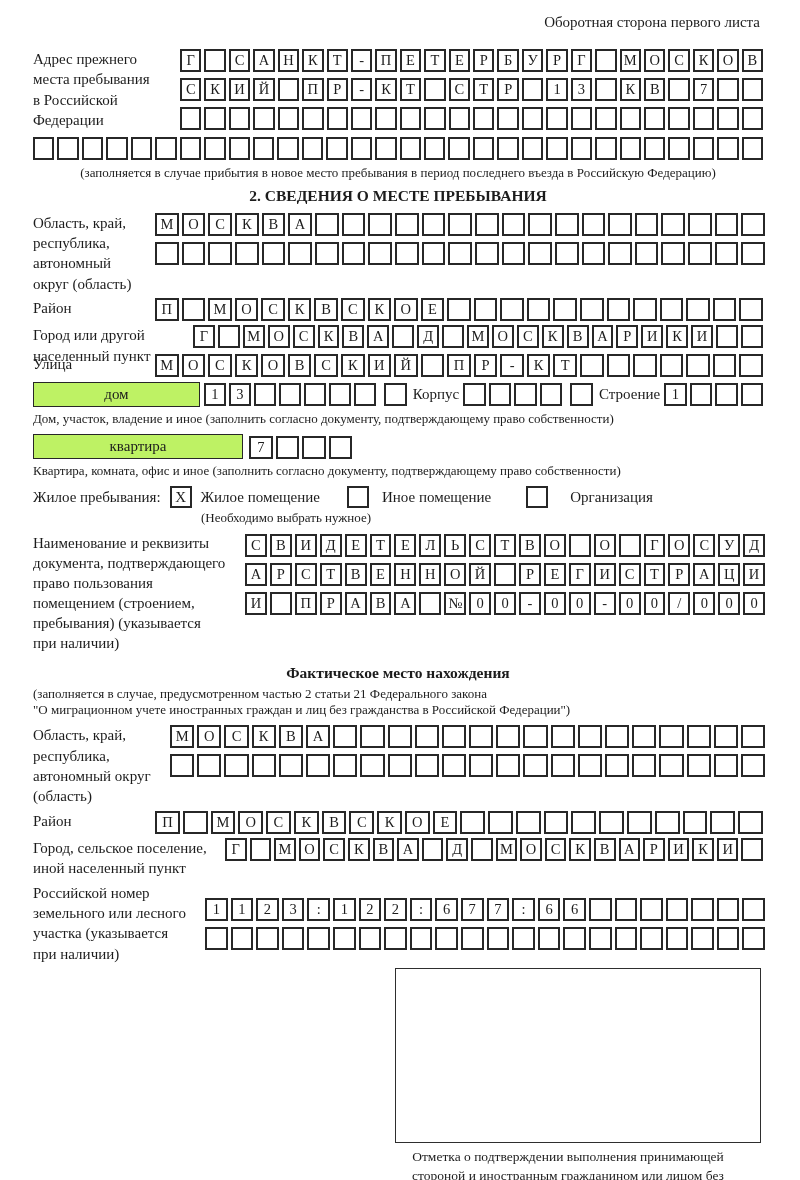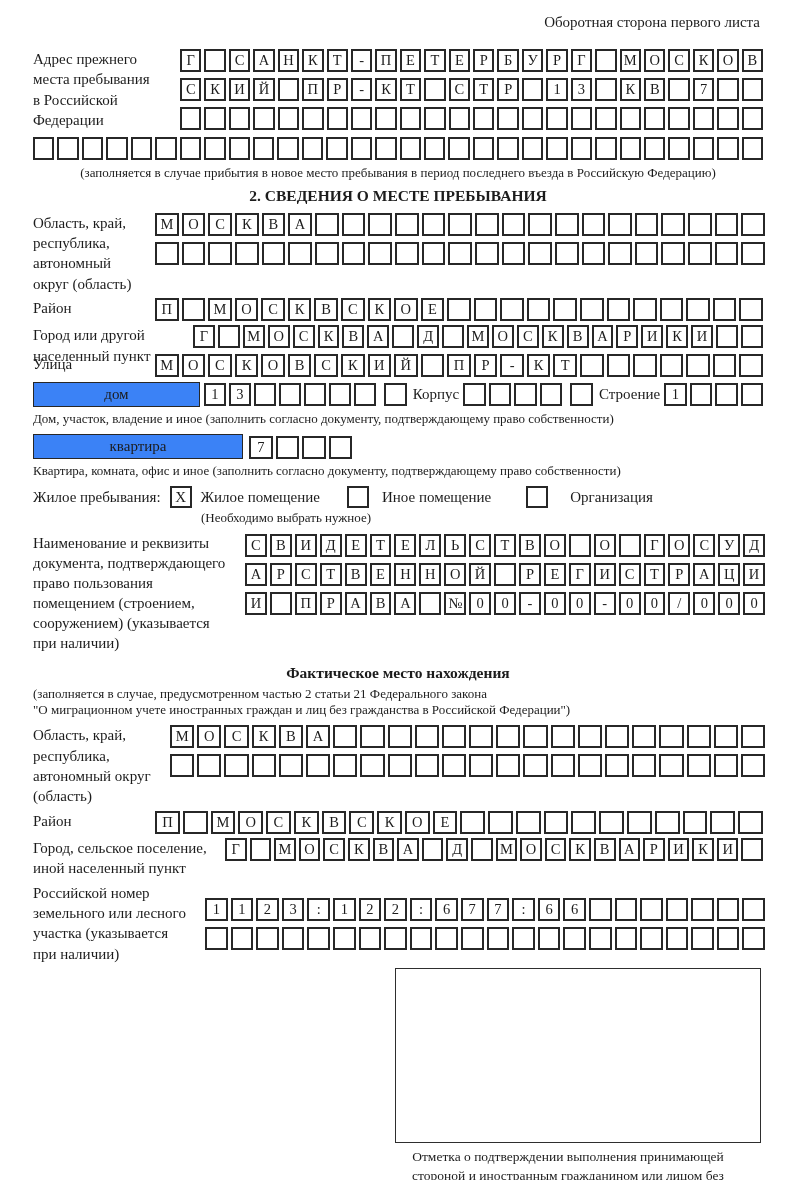"дом" .wide-box { background: #3b82f6 -> #bef264 }
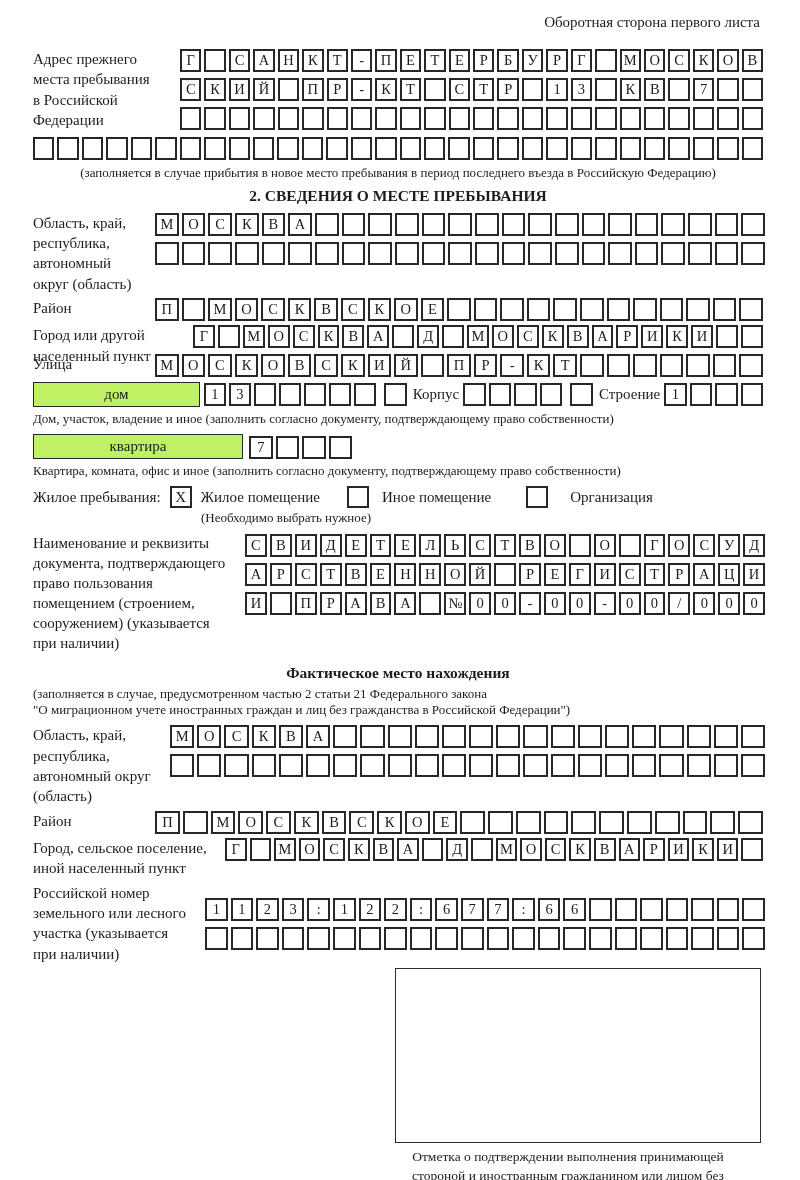"сооружением) (указывается" div { text: сооружением -> пребывания }
